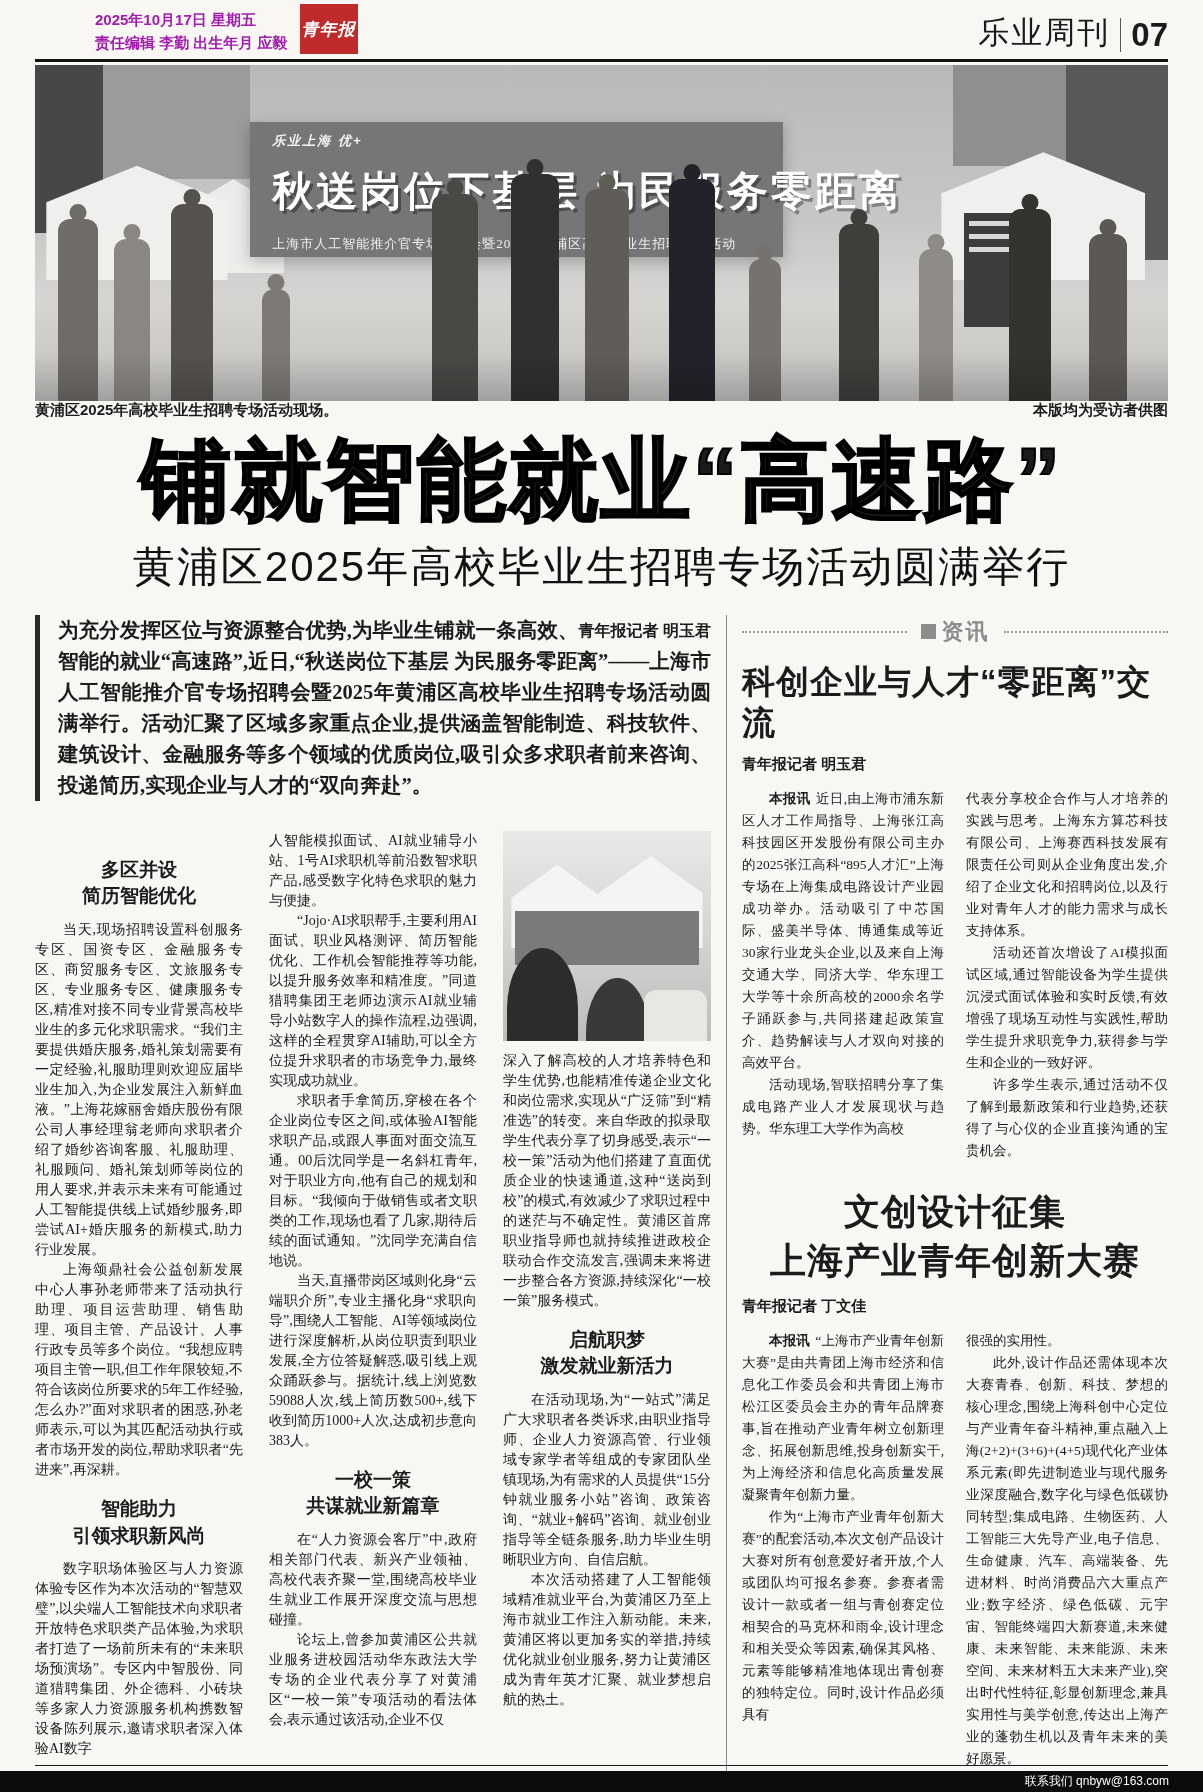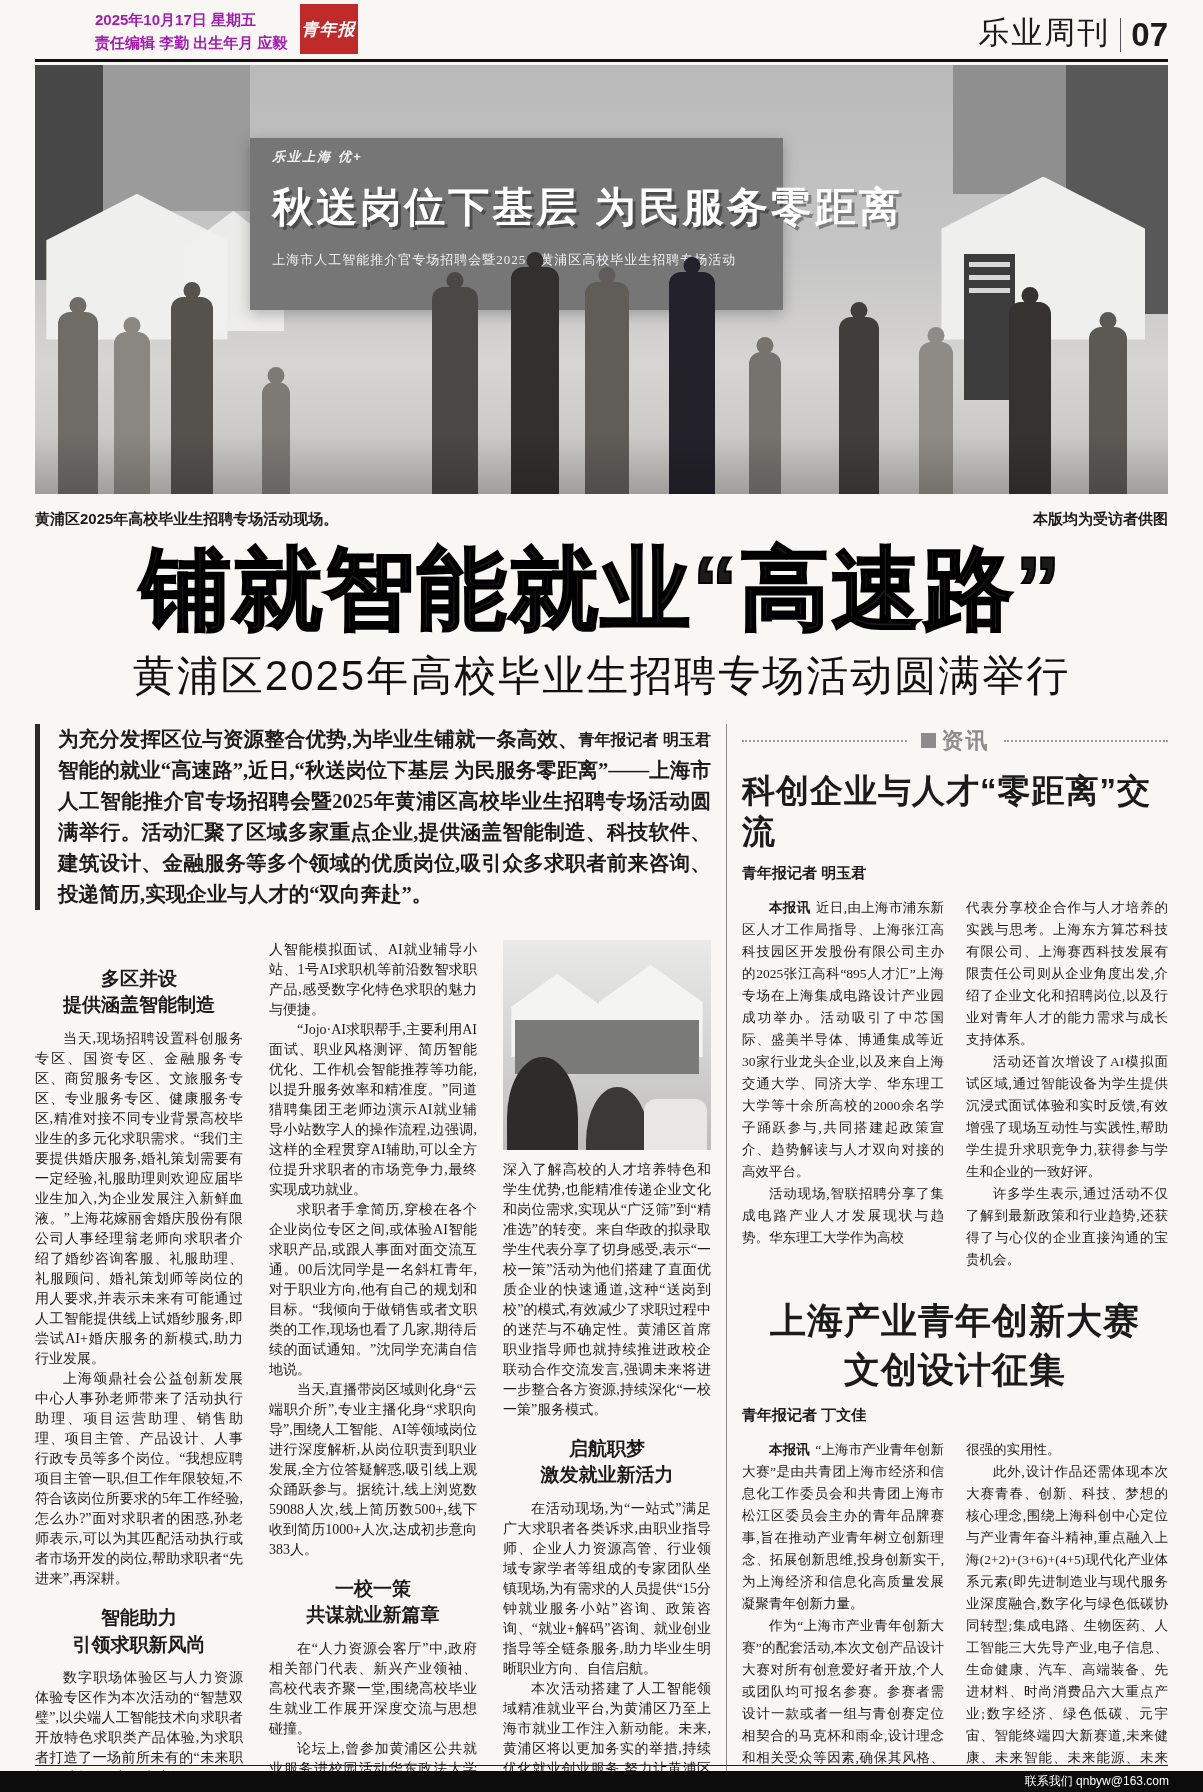"乐业上海 优+" .hero { height: 429px -> 336px }
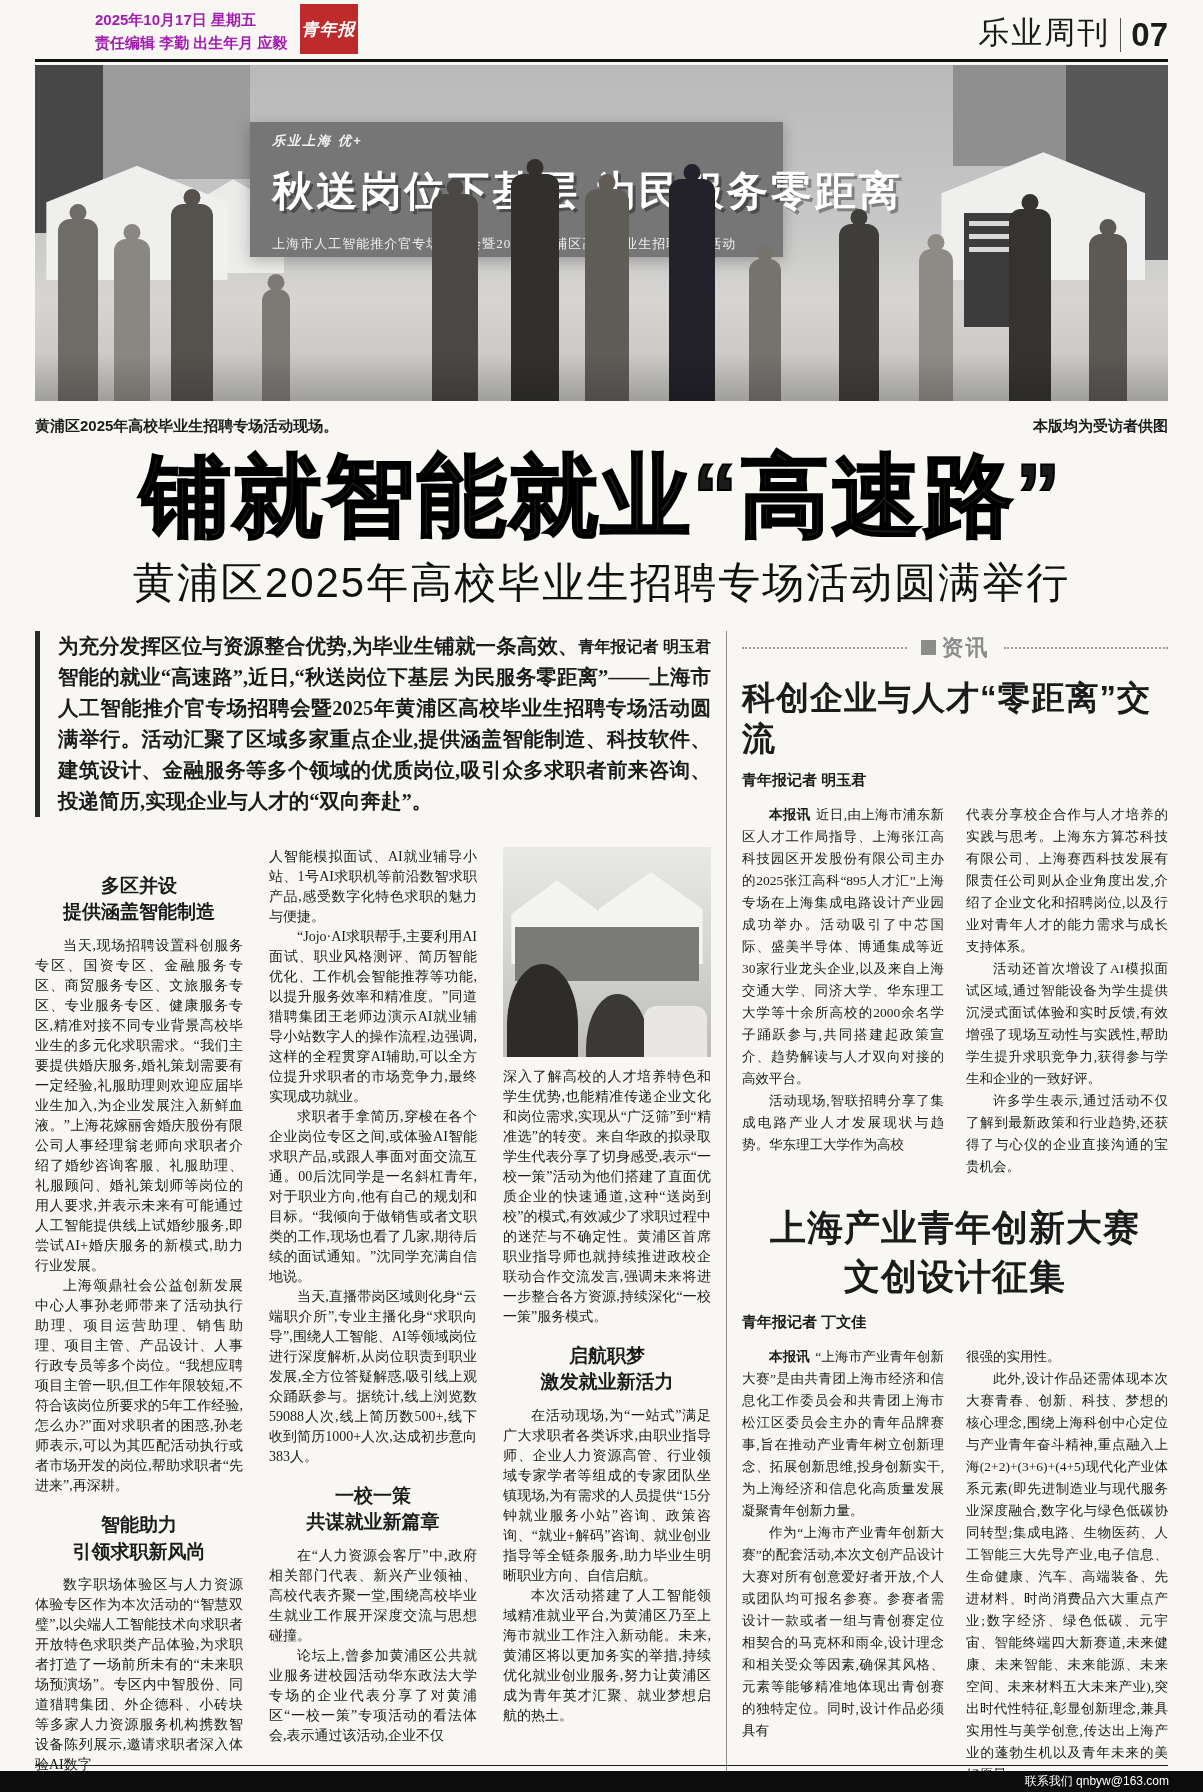"黄浦区2025年高校毕业生招聘专场活动现场。" .caption-row { padding: 16px 0 2px -> 0 0 2px }
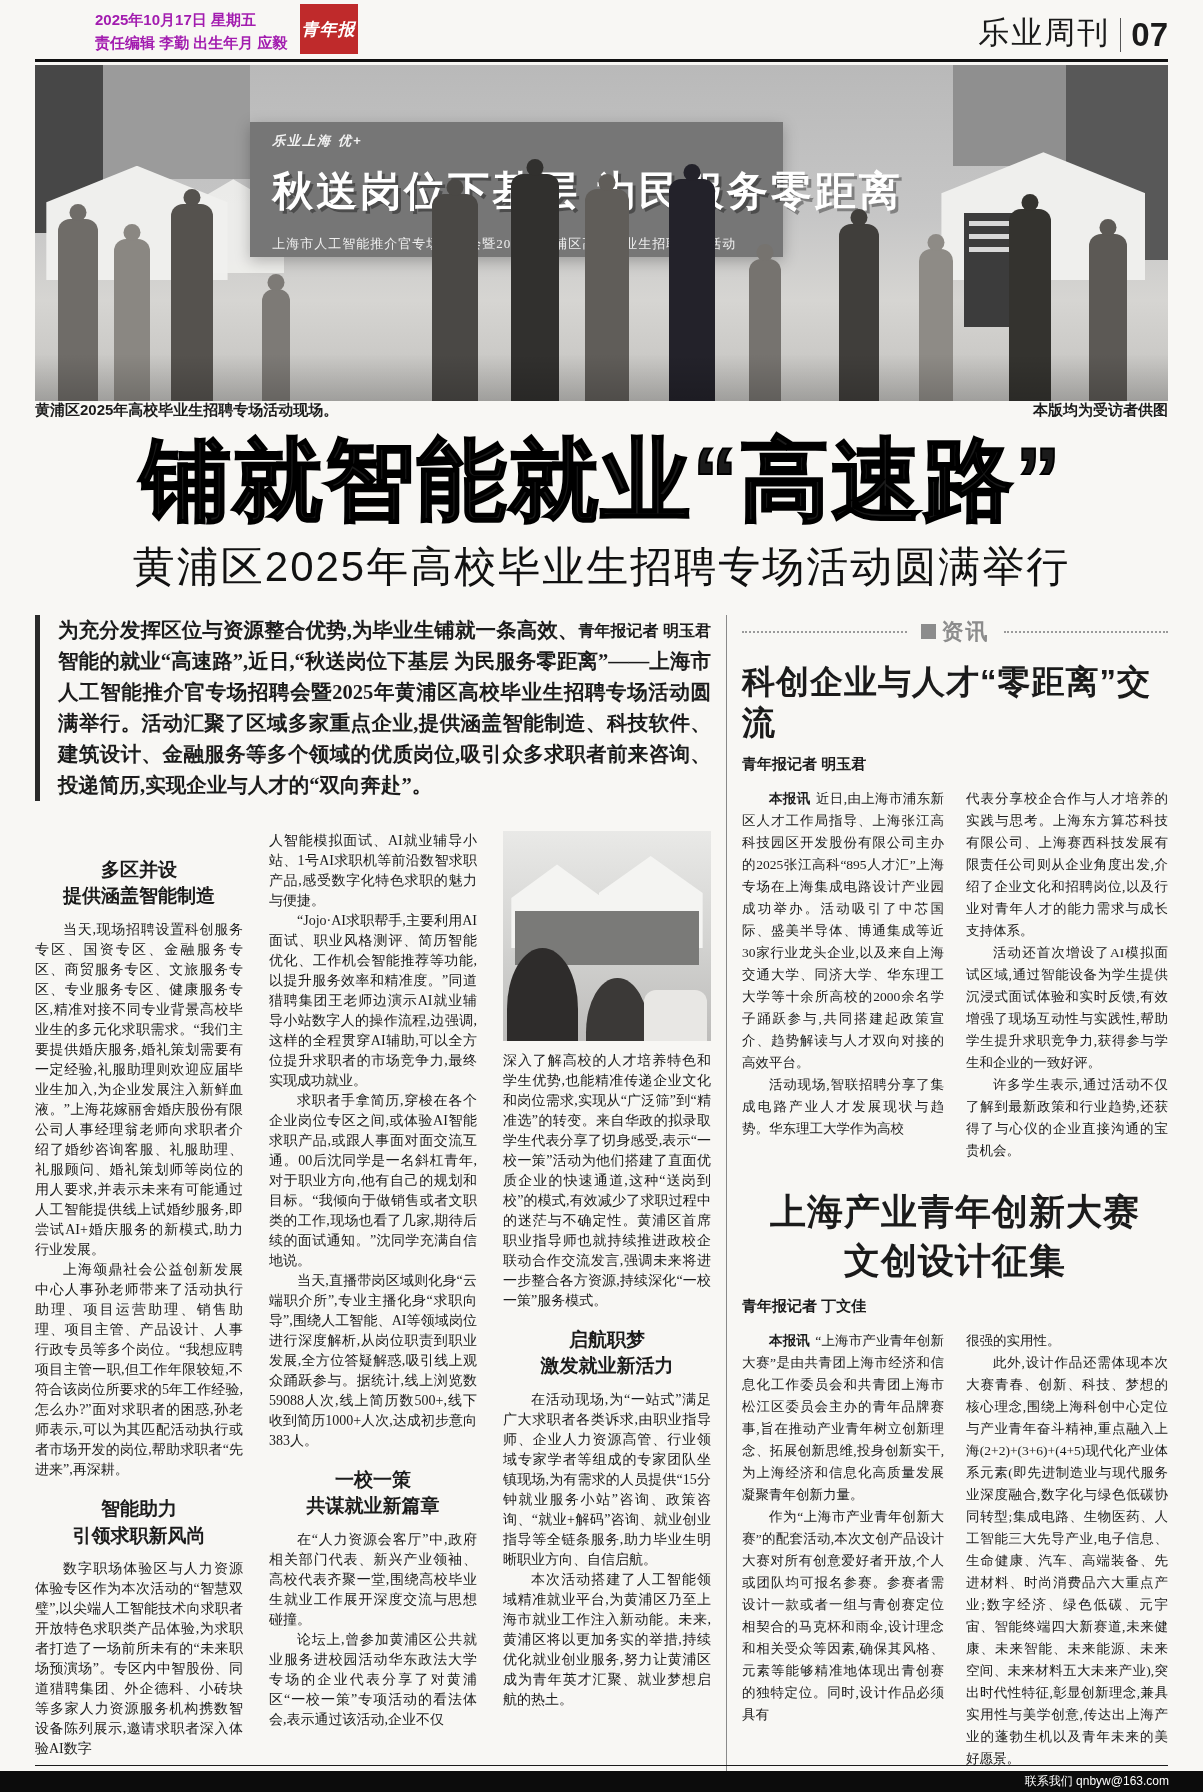"提供涵盖智能制造" div { text: 提供涵盖智能制造 -> 简历智能优化 }
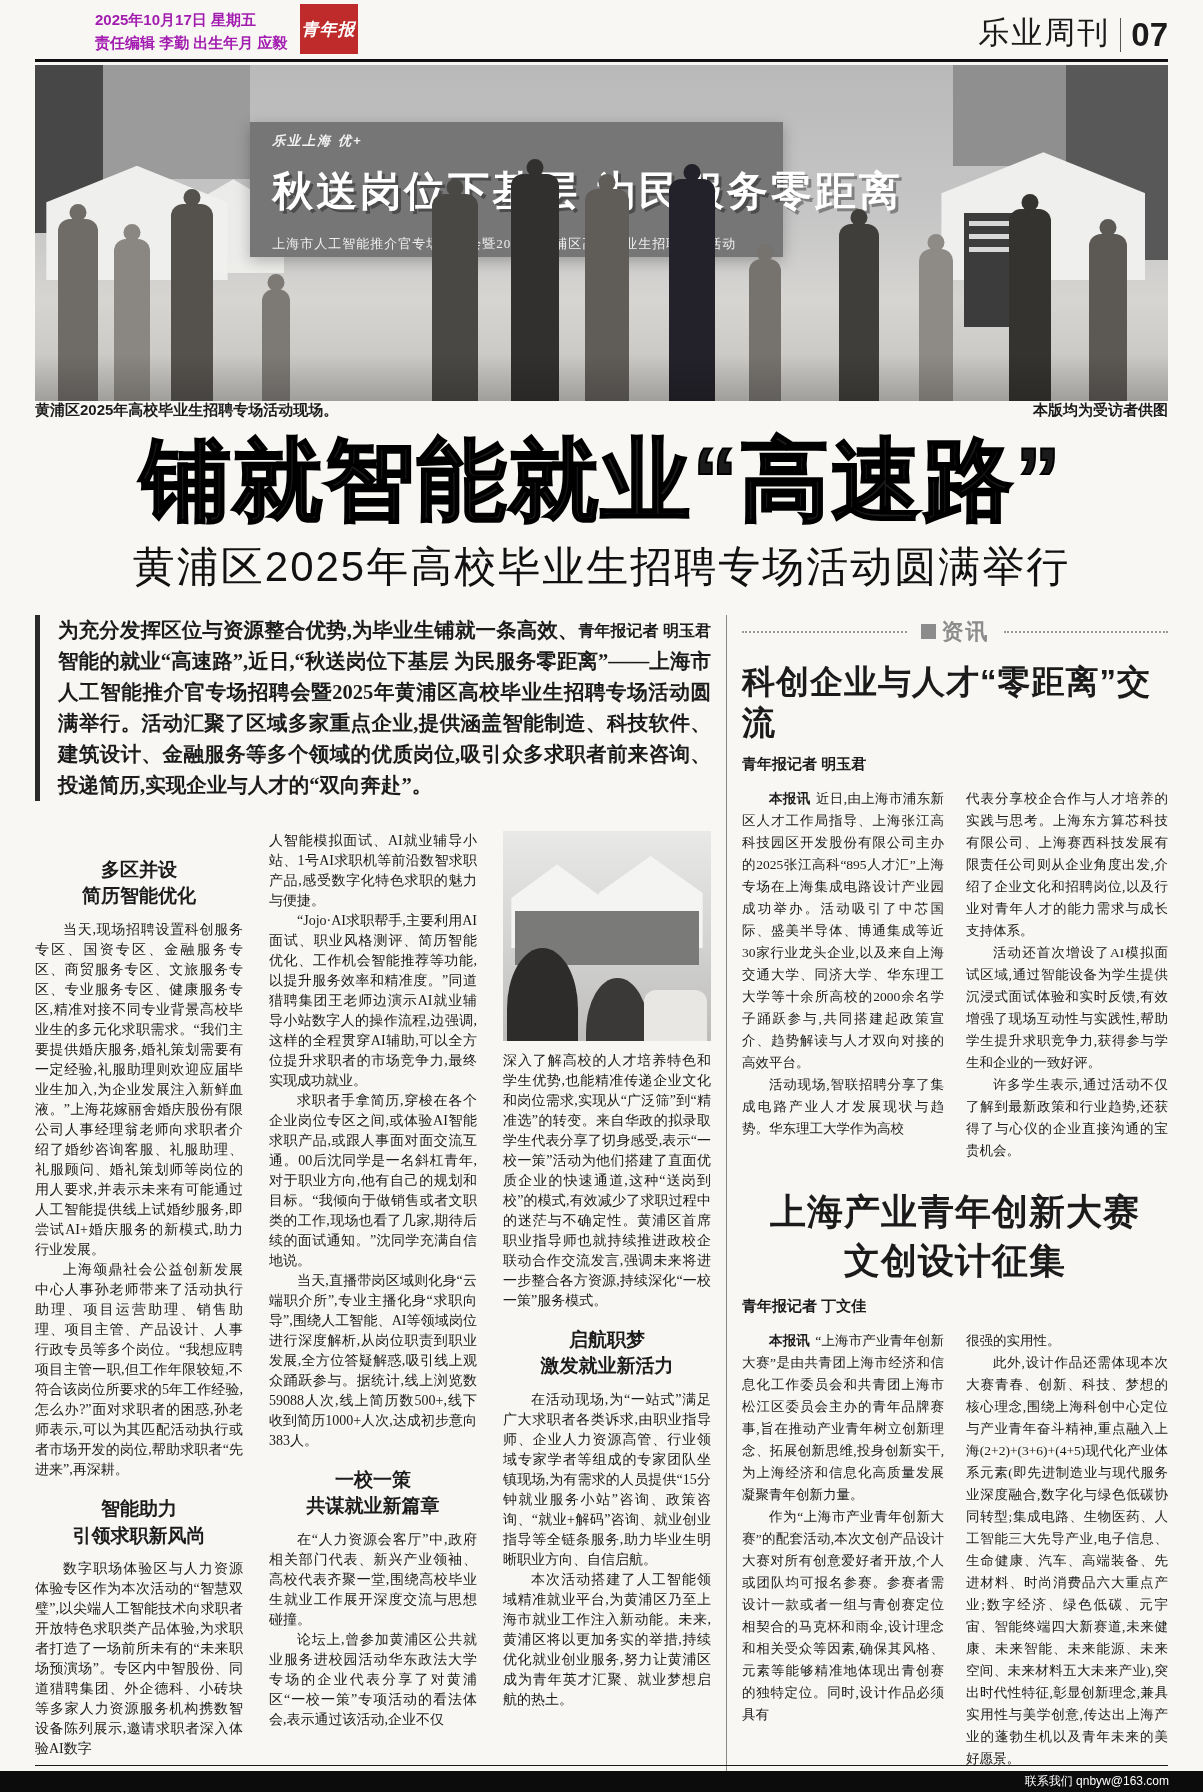"上海产业青年创新大赛" div { order: before "文创设计征集" -> after "文创设计征集" }
